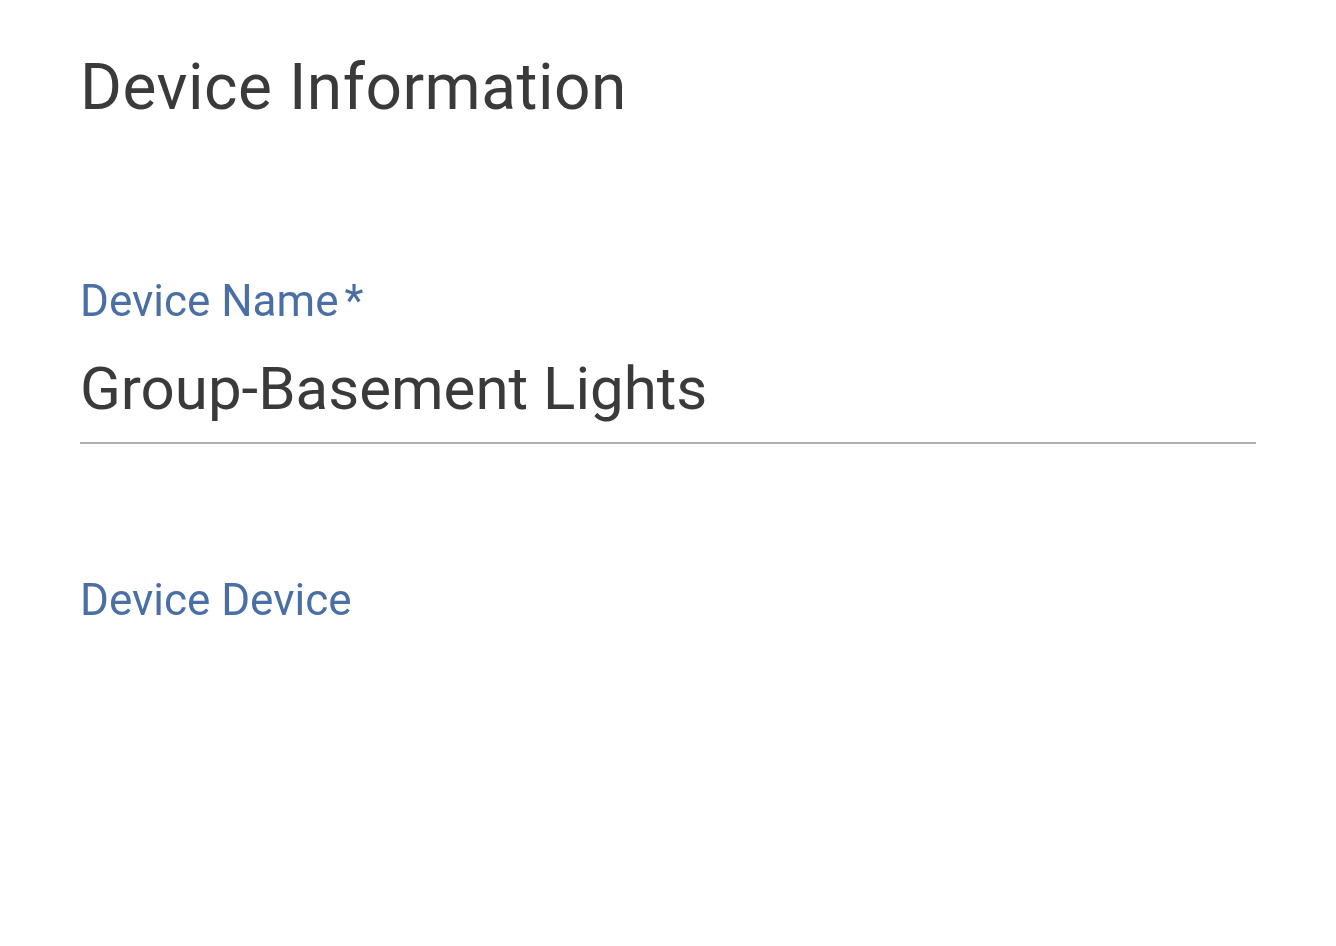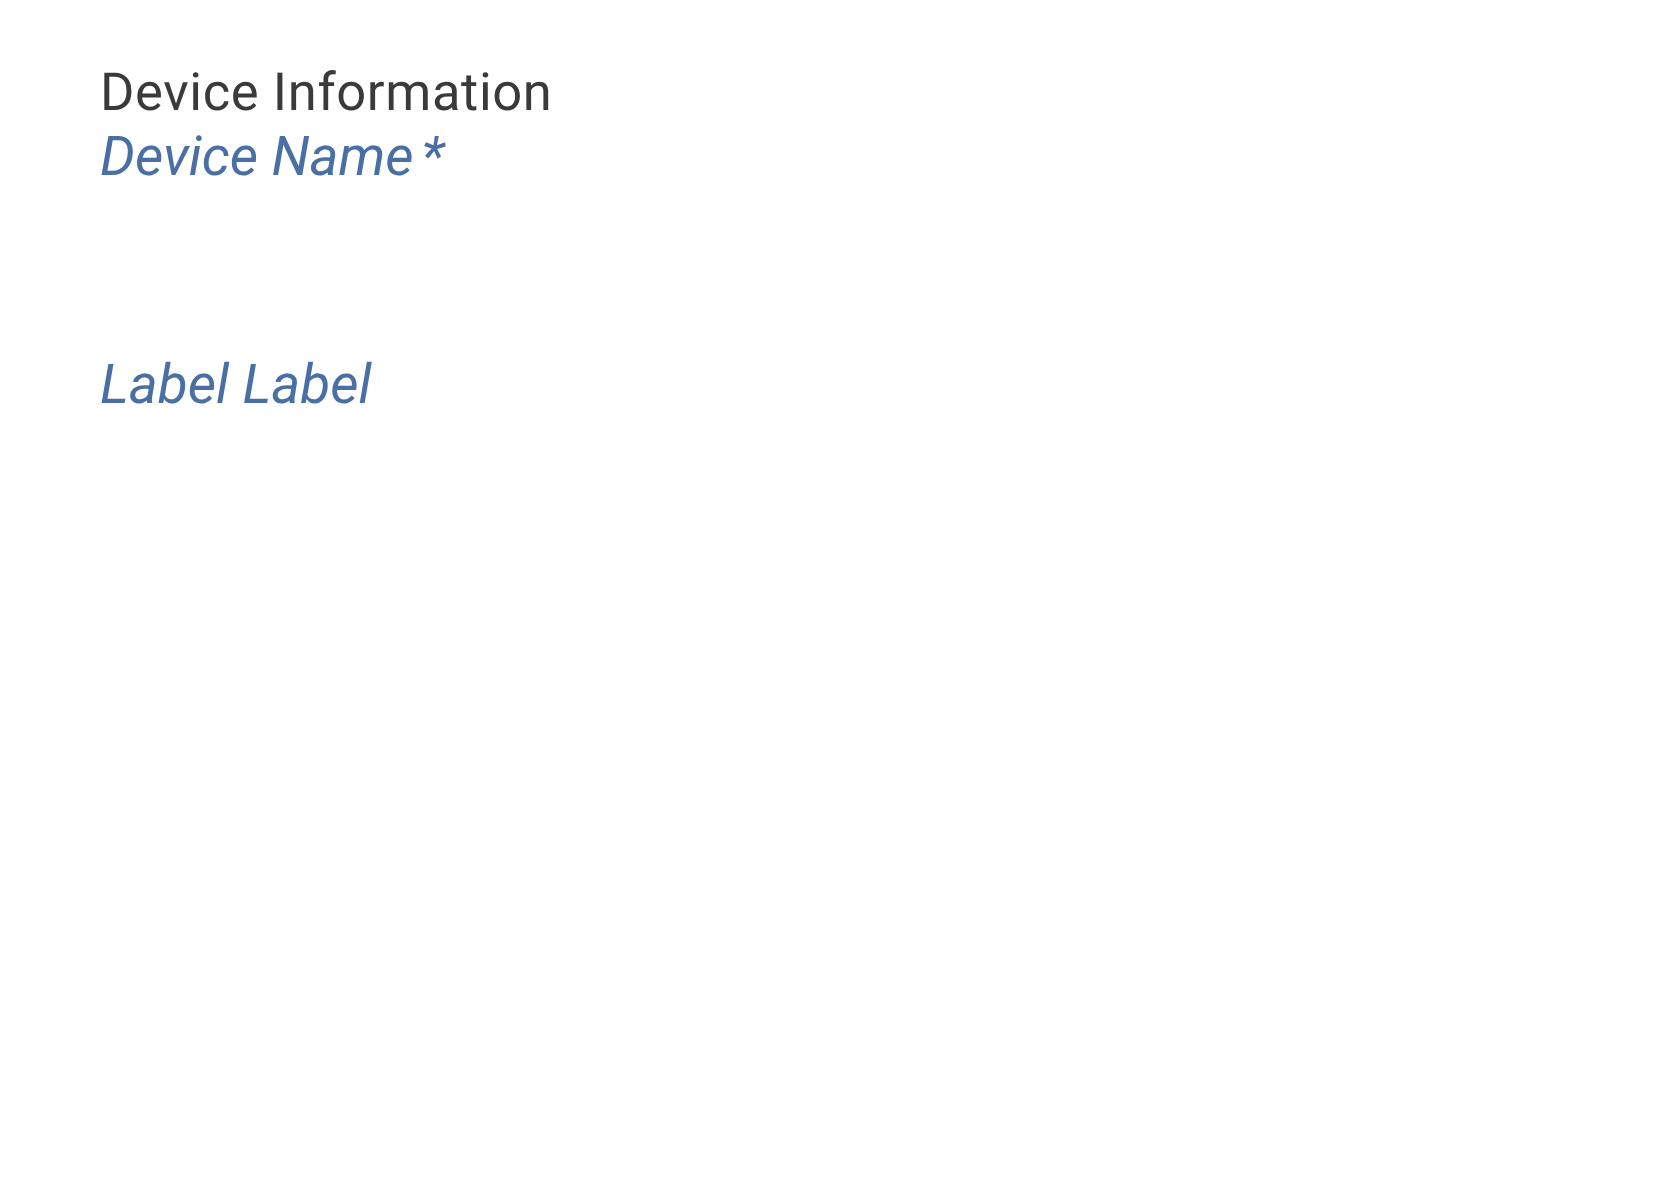"Device Information" .section-title { font-size: 42px -> 64px; margin-bottom: none -> 150px }
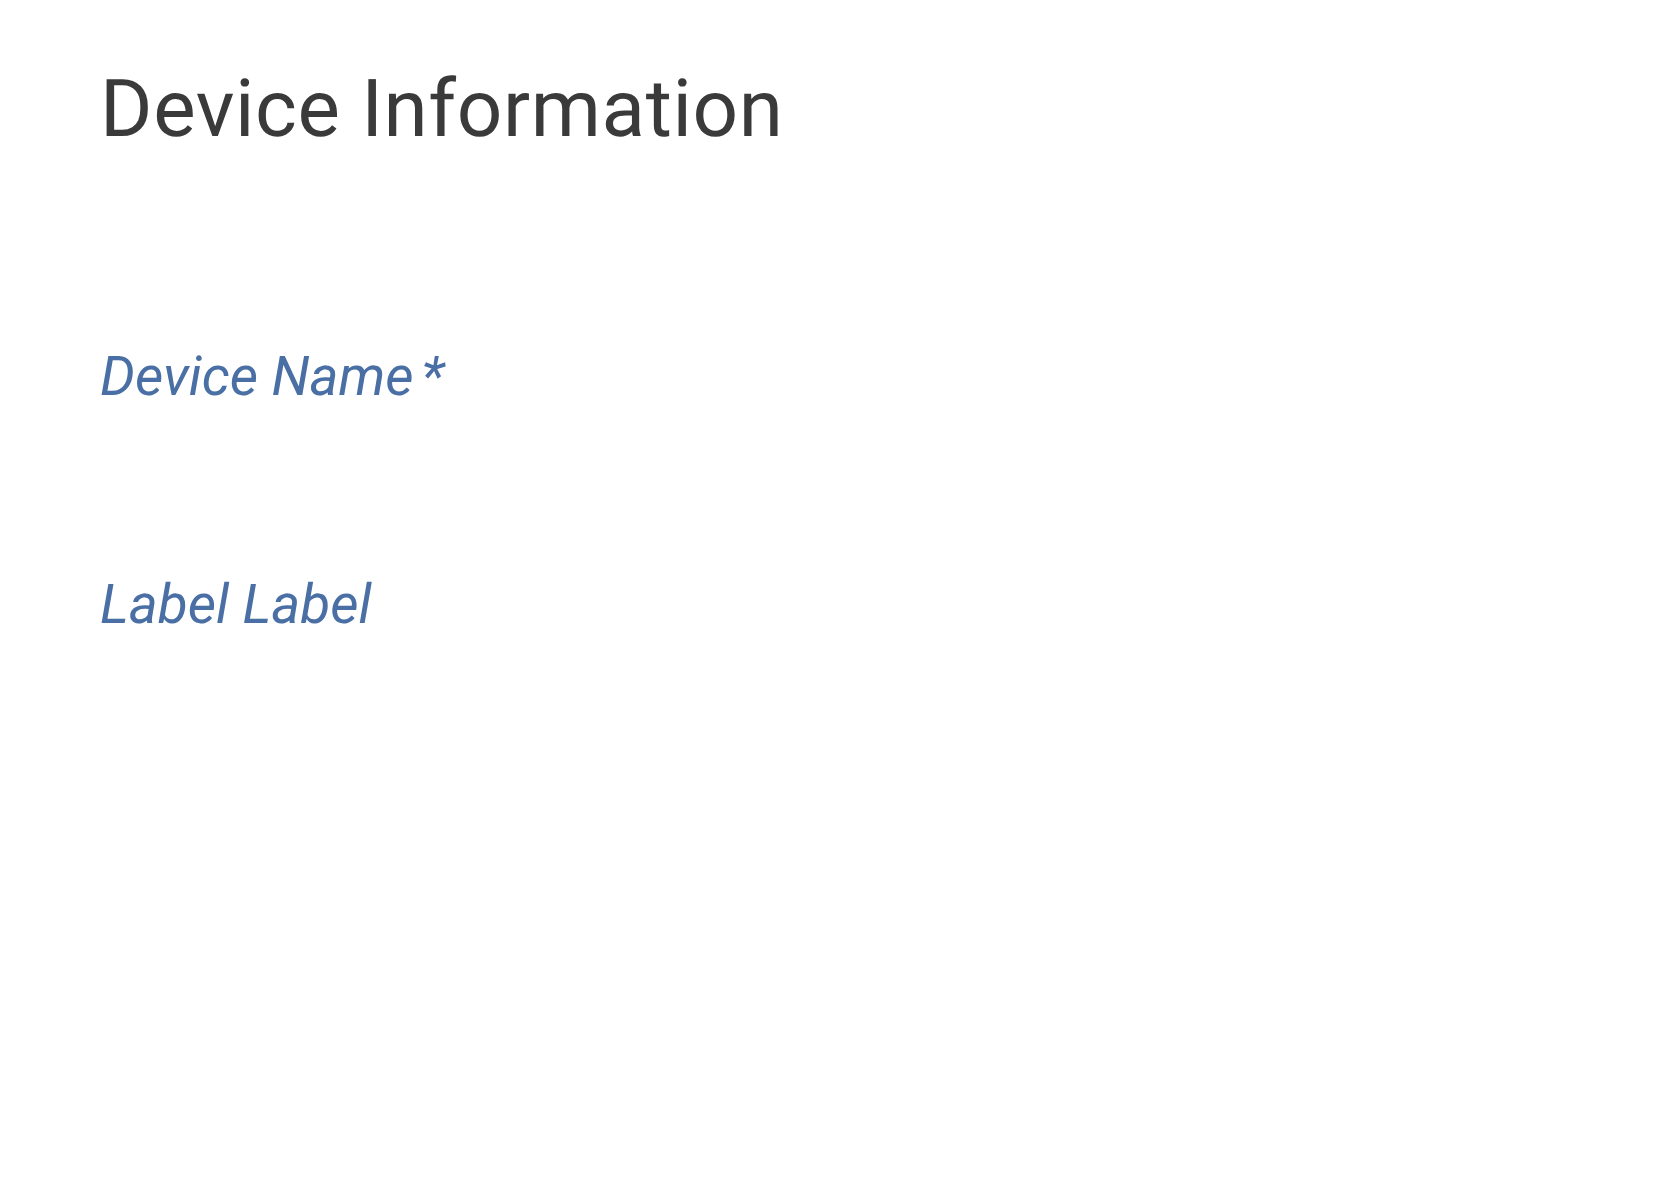"Device Name*" .field-label { font-style: italic -> none }
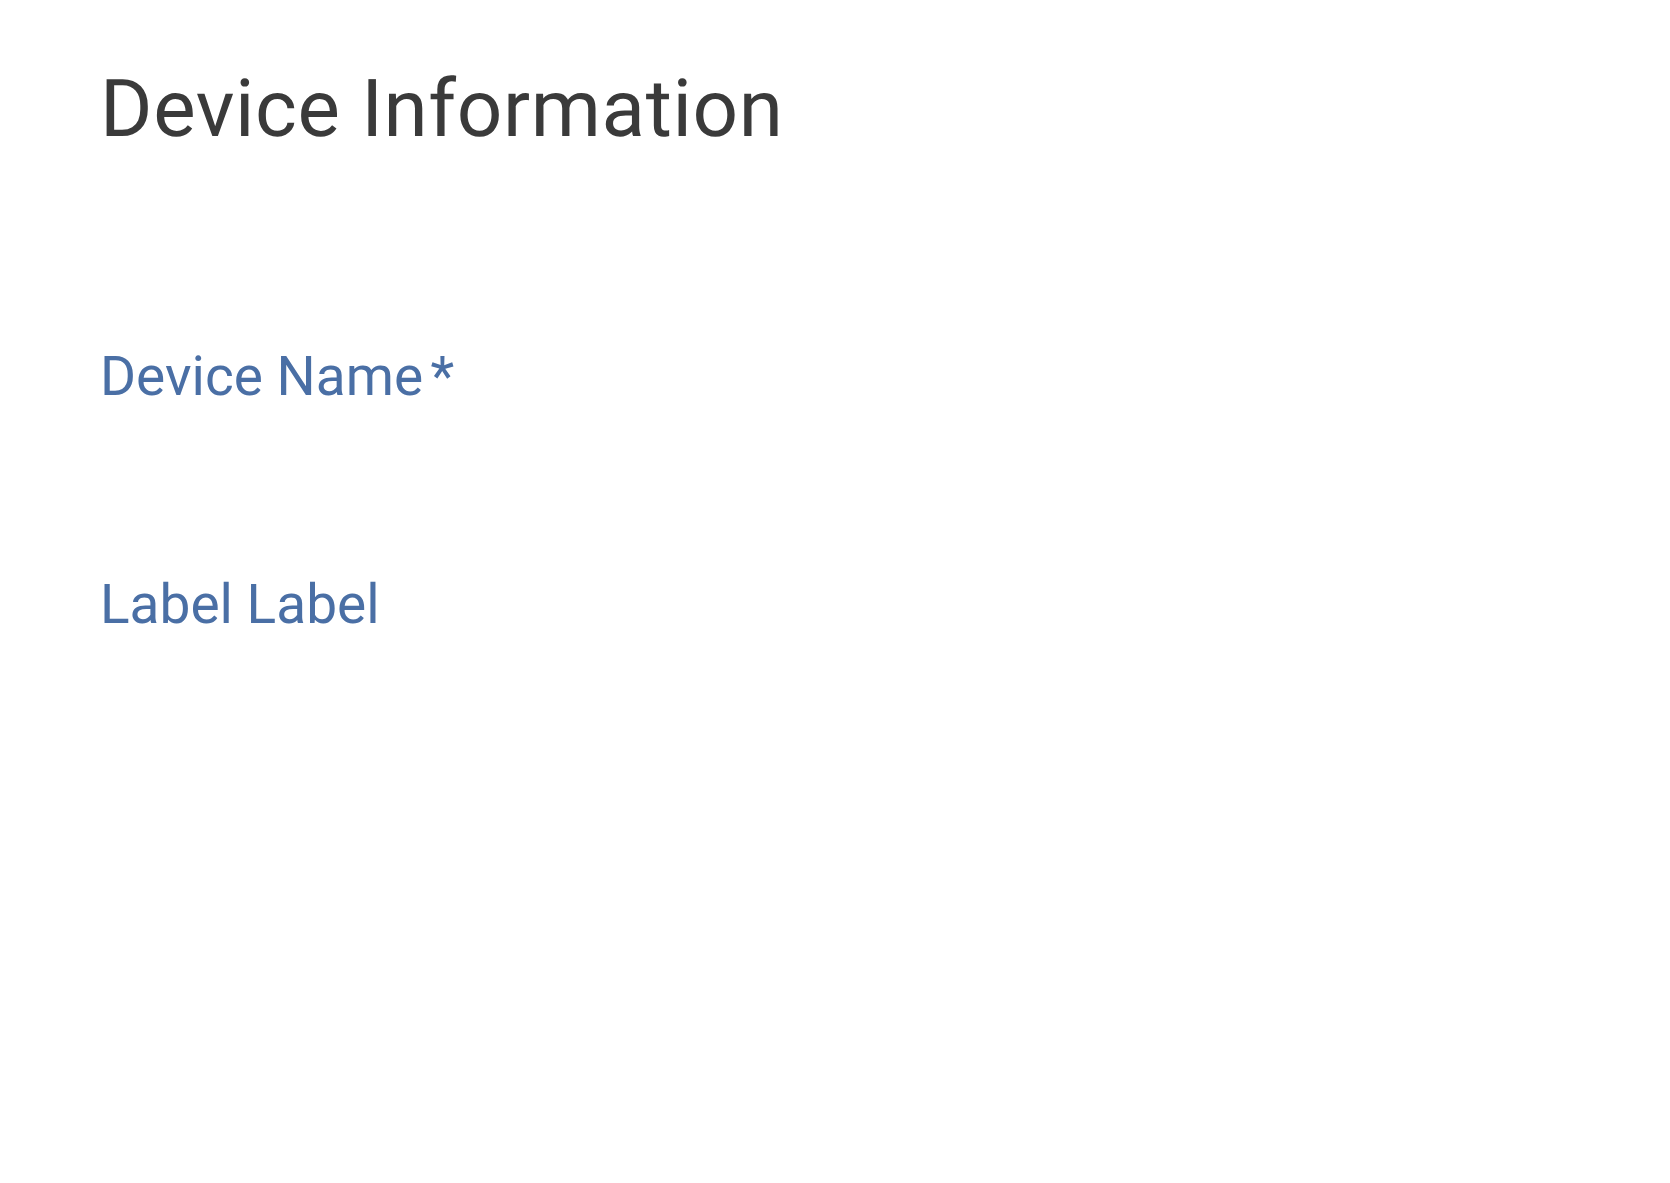"Group-Basement Lights" input.field-input { html: none -> <input> }
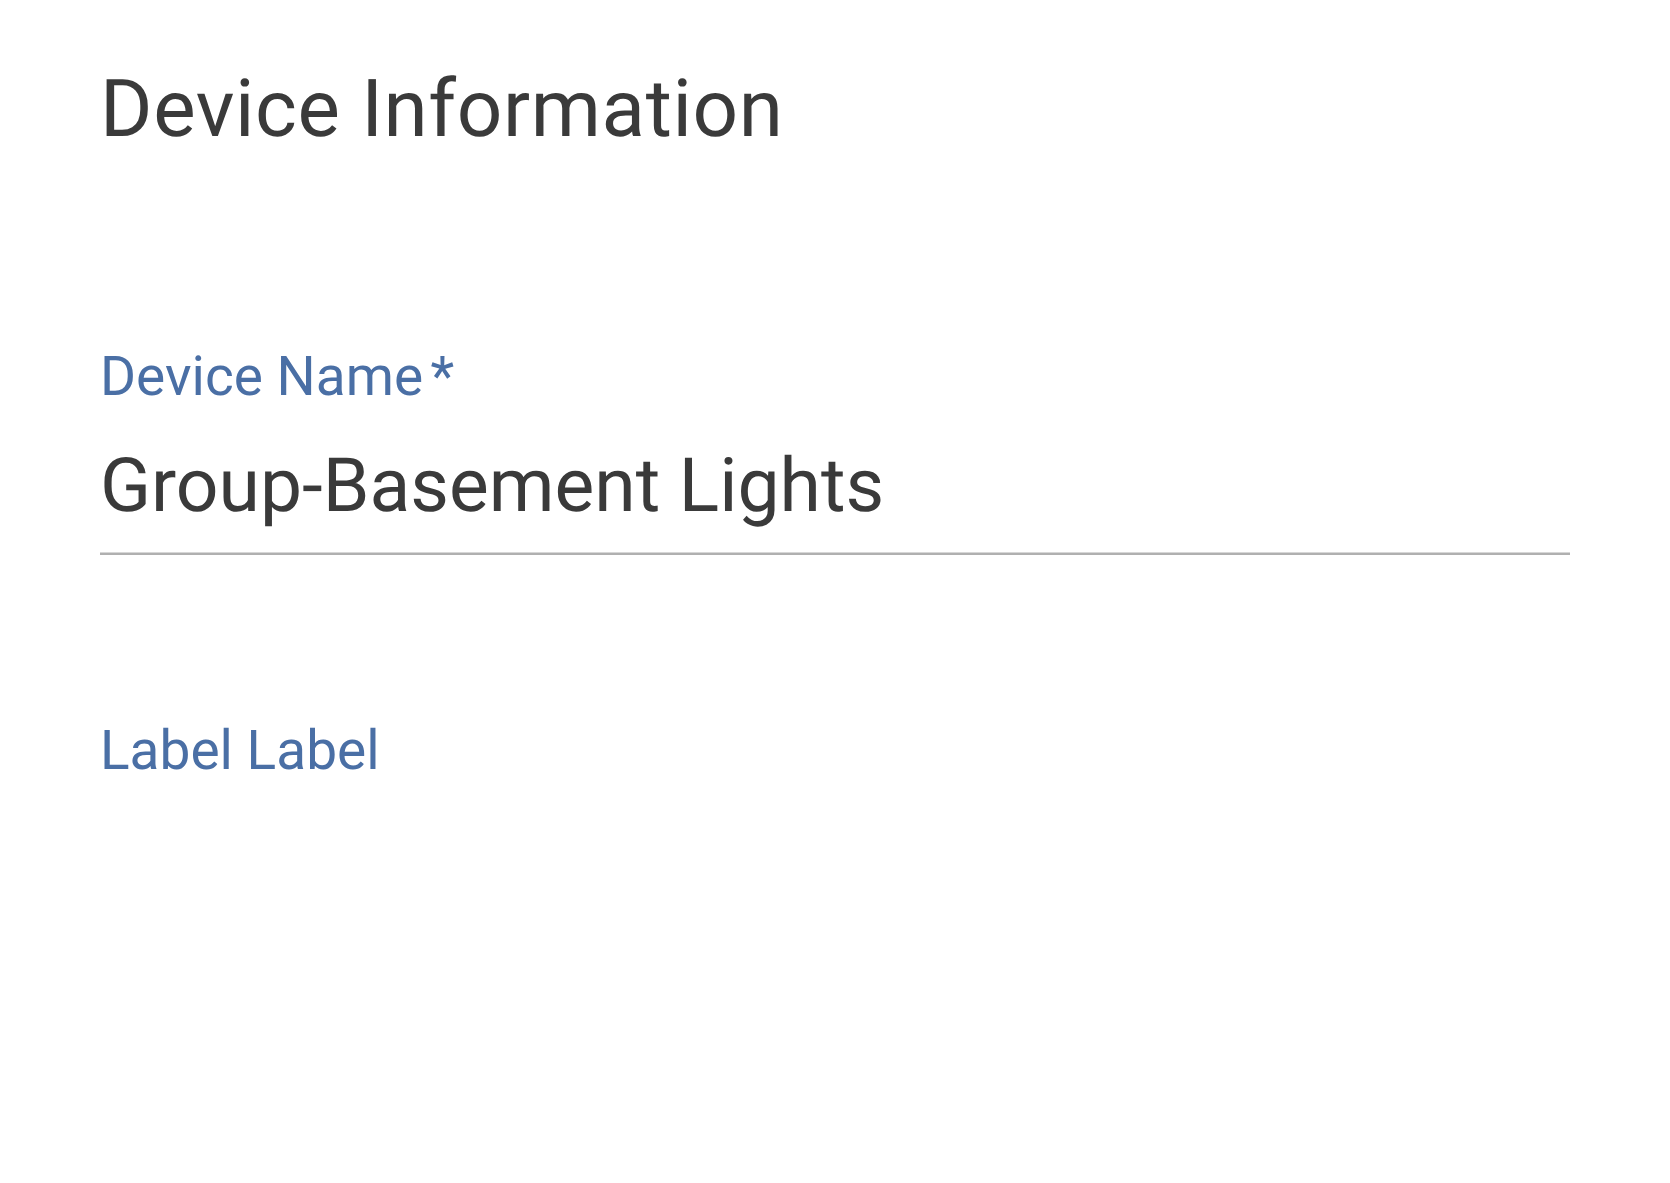"Label Label" label.field-label { text: Label Label -> Device Device }
